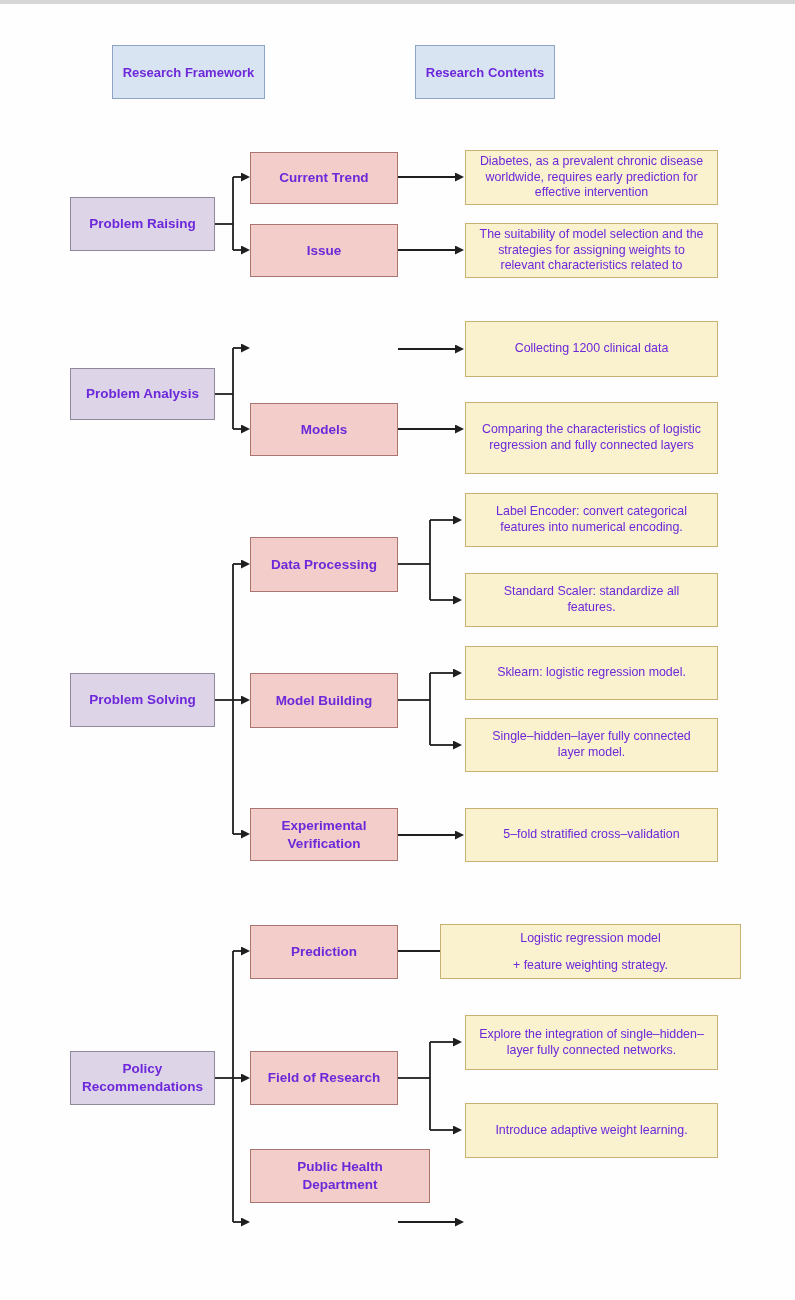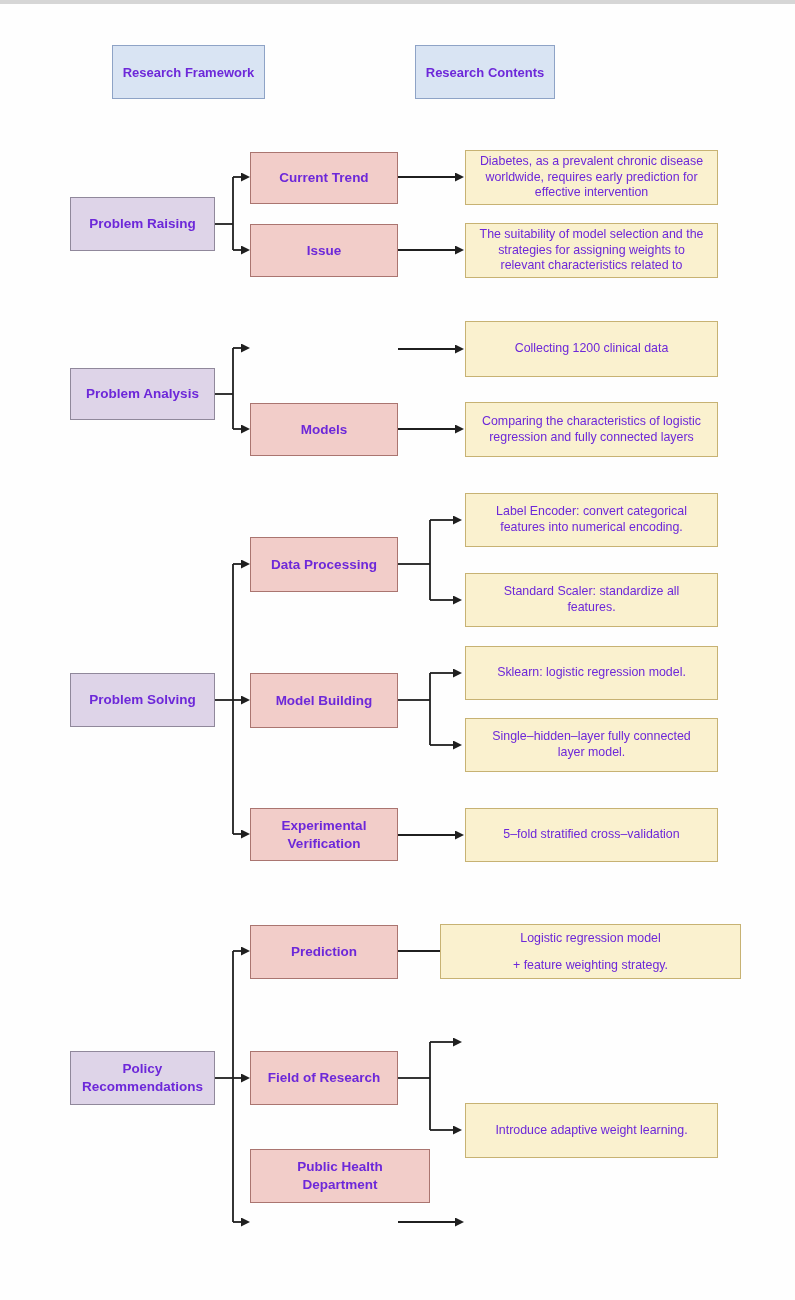"Comparing the characteristics of" div.node { height: 55px -> 72px }
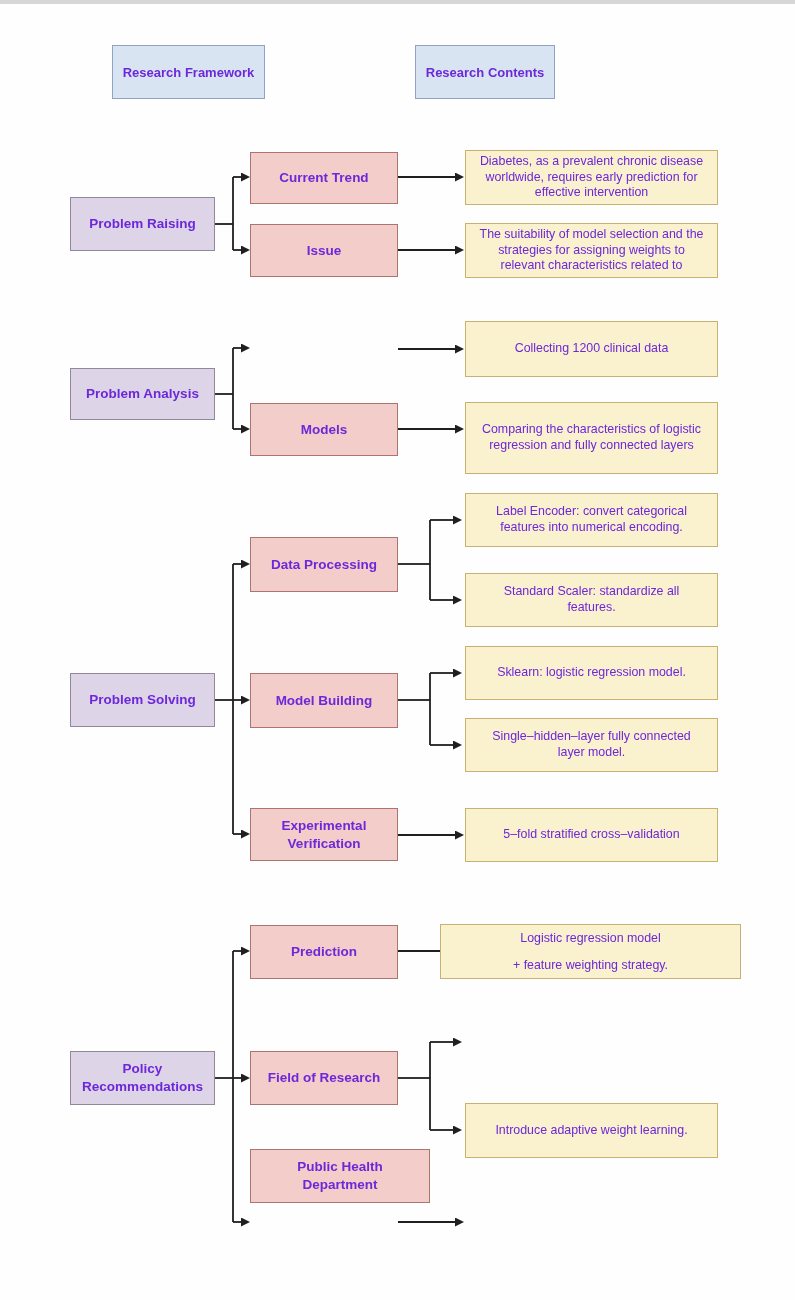"Explore the integration of" div.node { html: none -> <div>Explore the integration of single–hidden–layer fully connected networks.</div> }
